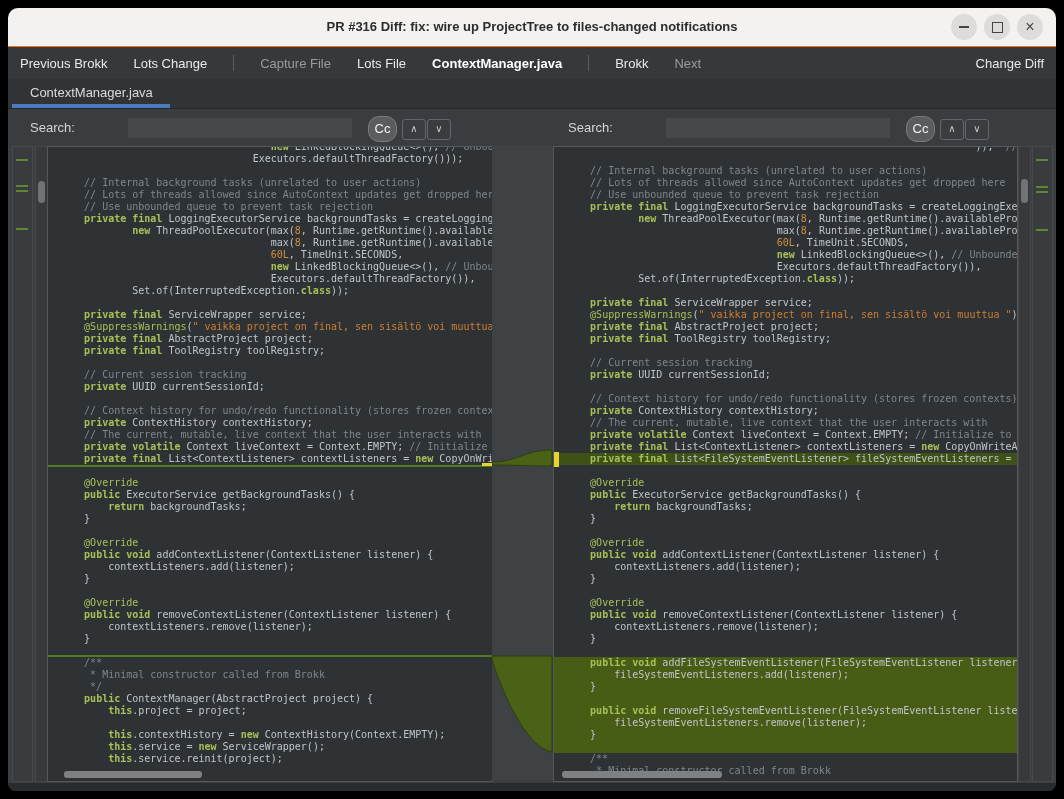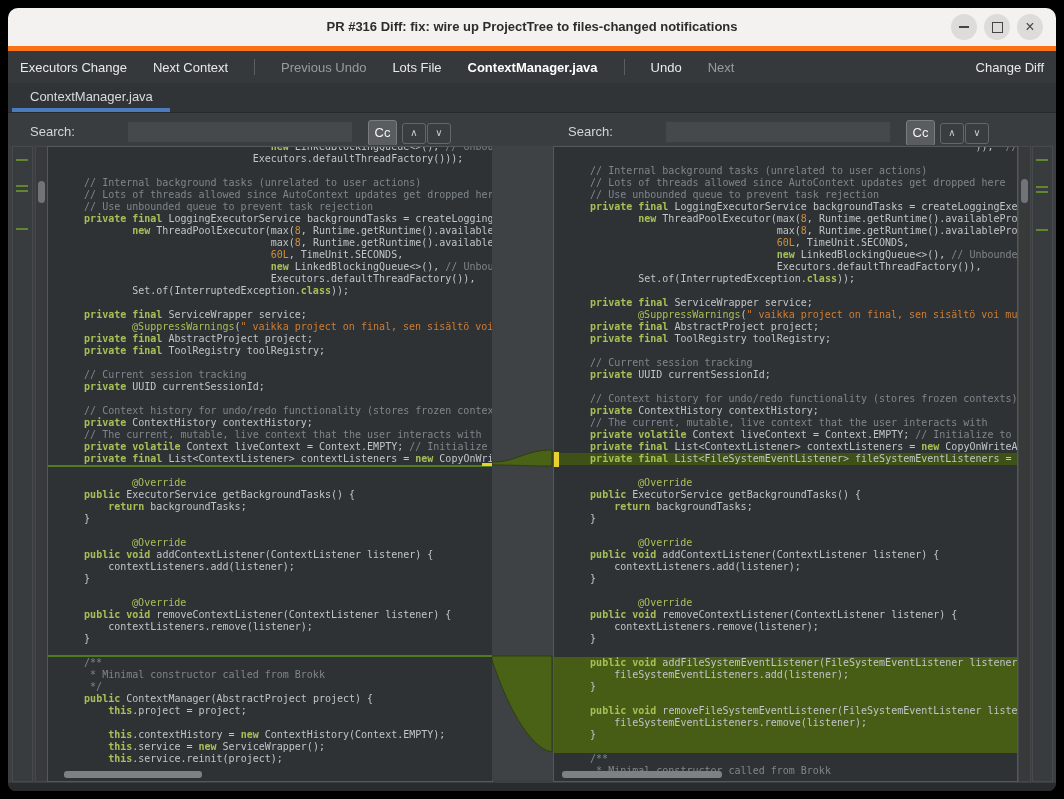"PR #316 Diff: fix: wire" .titlebar { border-bottom: 5px solid #f97316 -> 1px solid #f97316 }
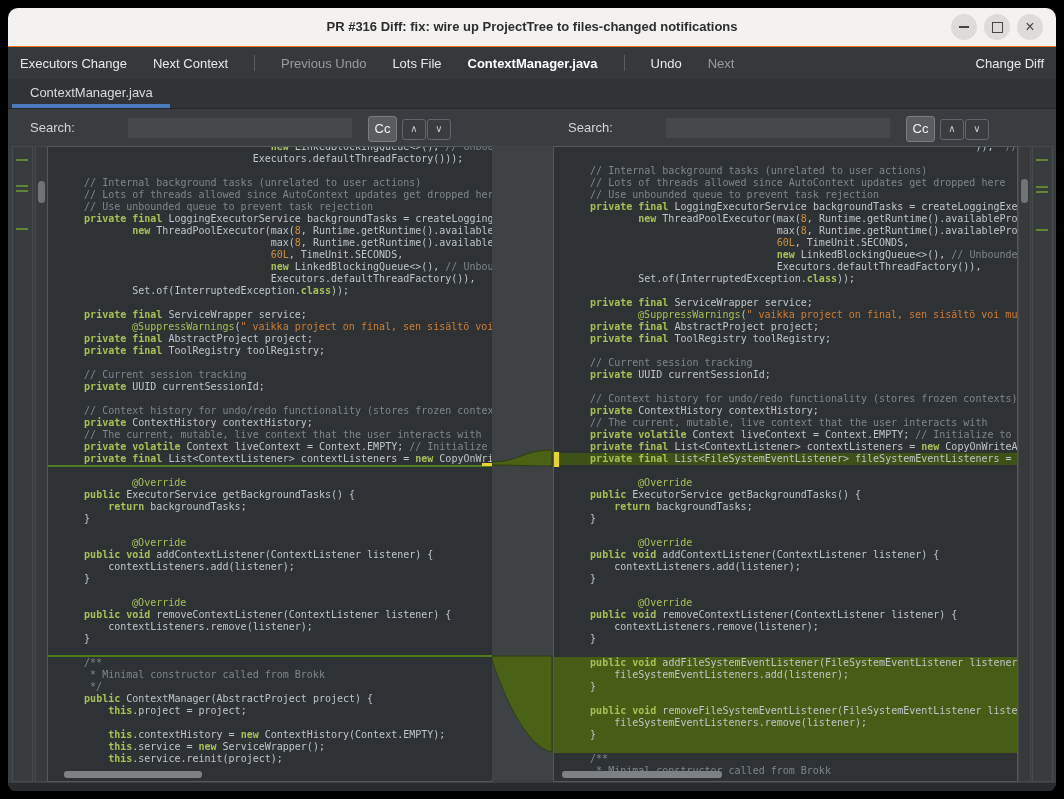"Executors Change" span.tb-item { text: Executors Change -> Previous Brokk }
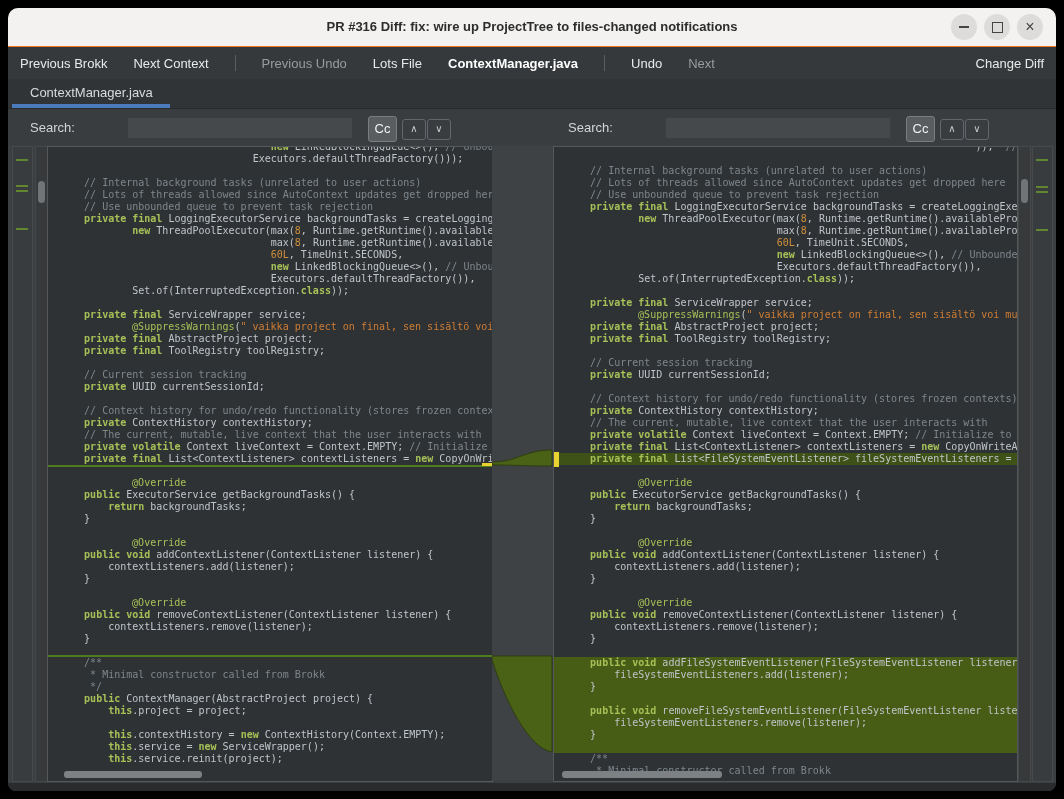"Next Context" span.tb-item { text: Next Context -> Lots Change }
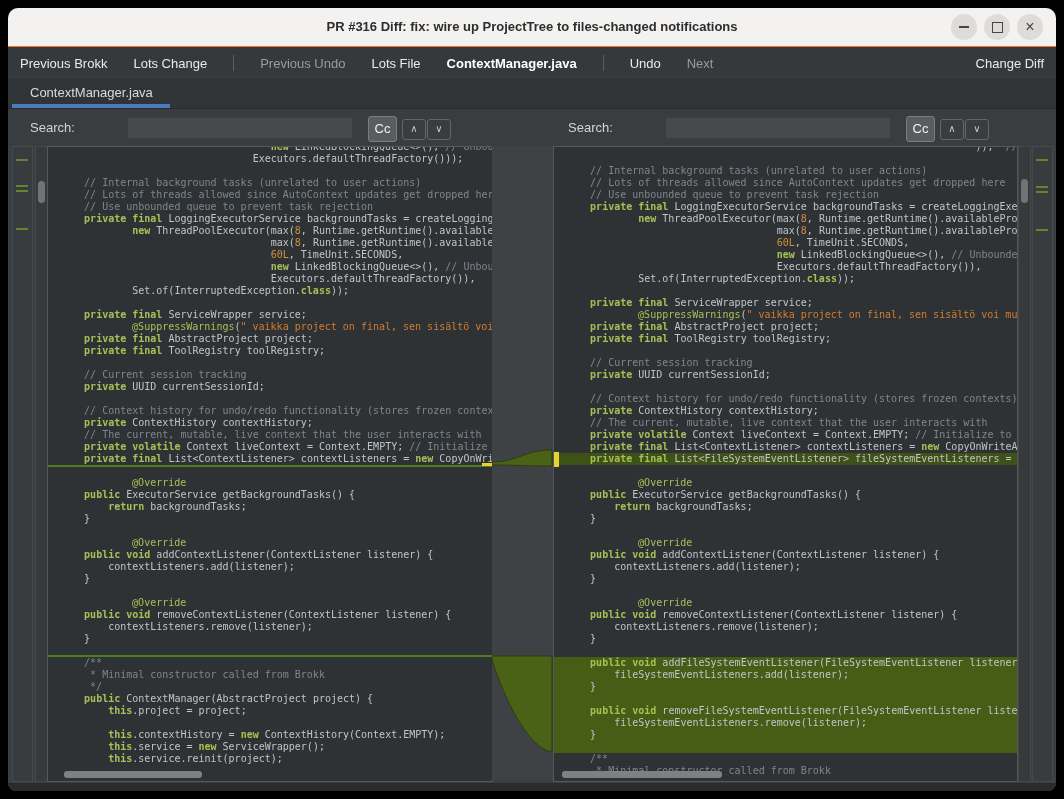"Previous Undo" span.tb-item { text: Previous Undo -> Capture File }
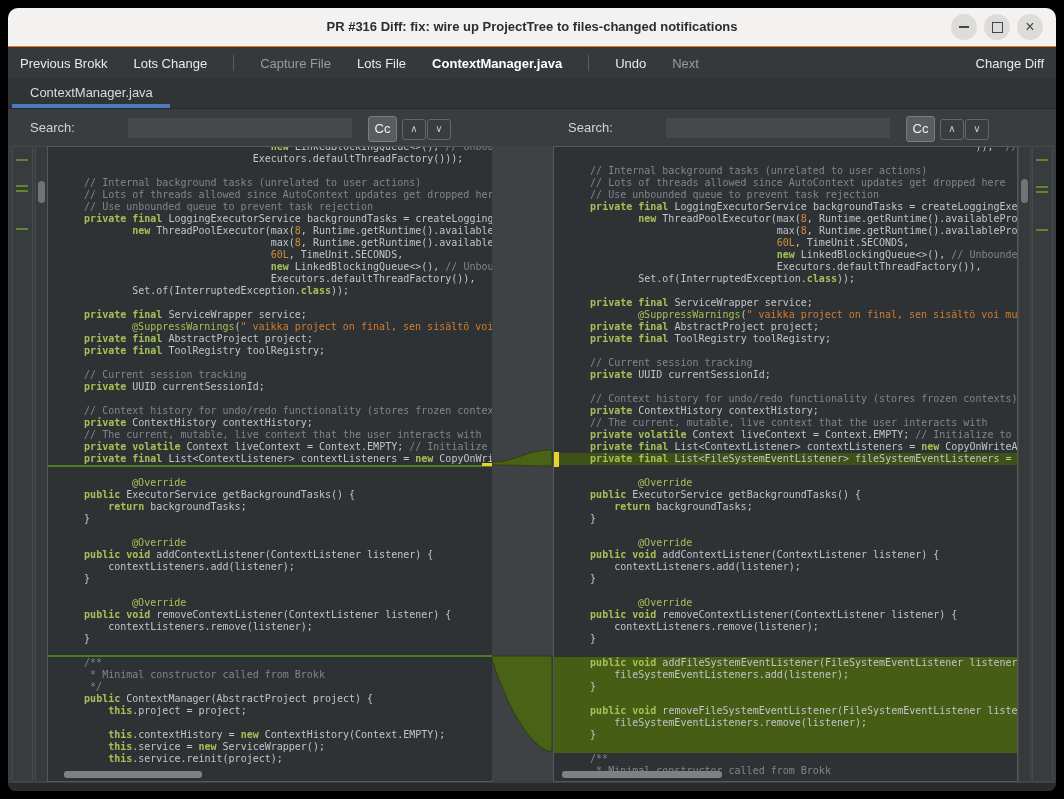"Undo" span.tb-item { text: Undo -> Brokk }
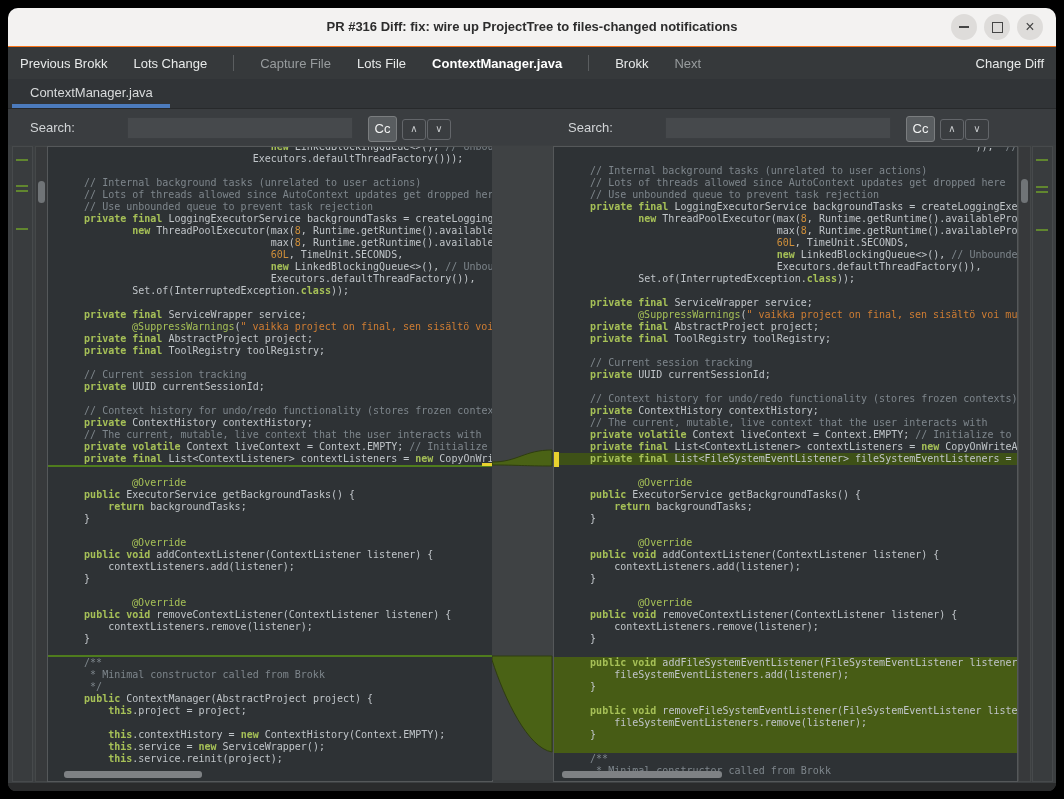"Cc" .cc-btn { border-radius: 3px -> 11px }
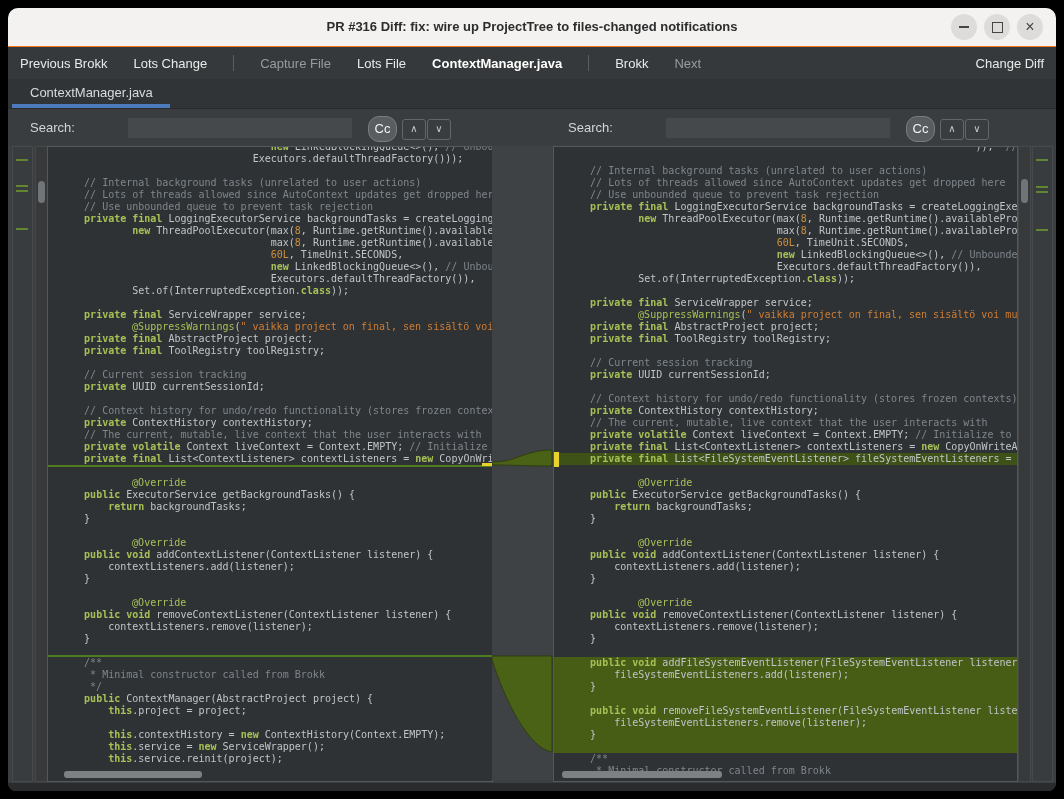"@SuppressWarnings" .ta { margin-left: 48px -> none }
